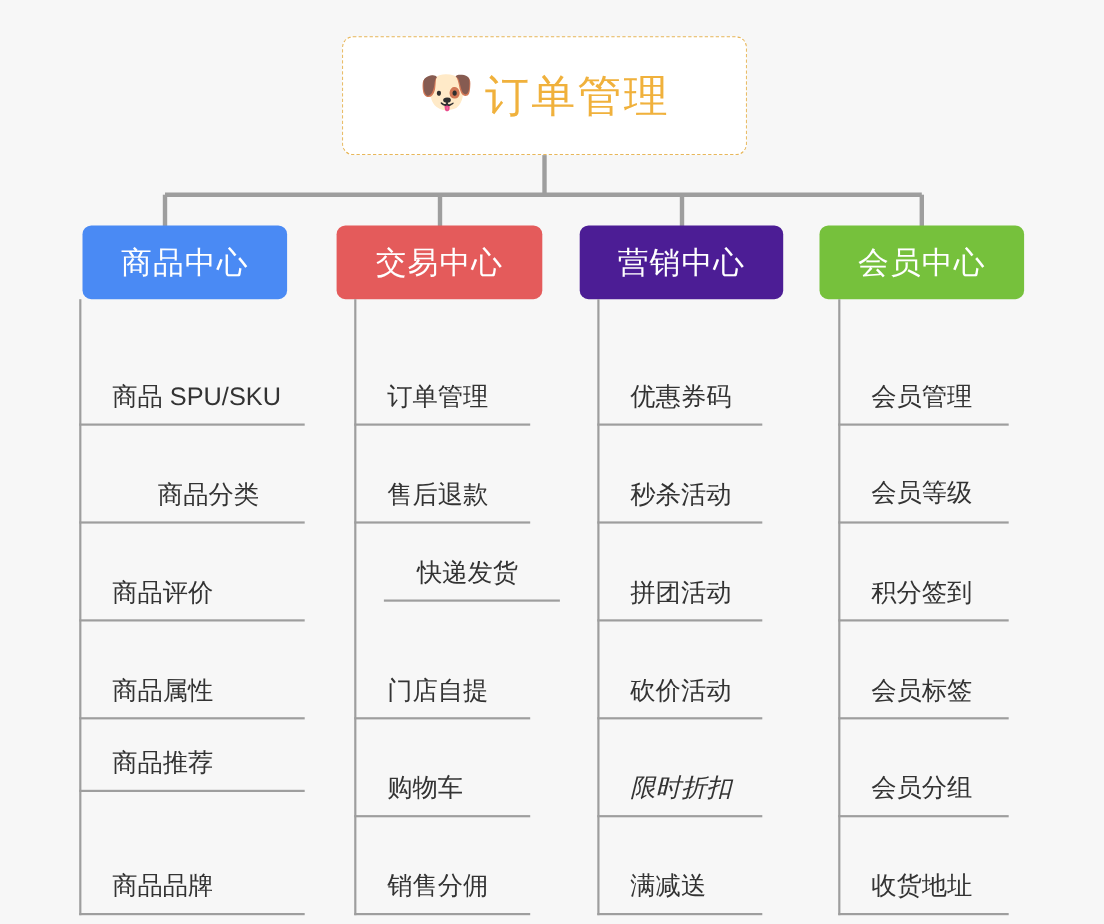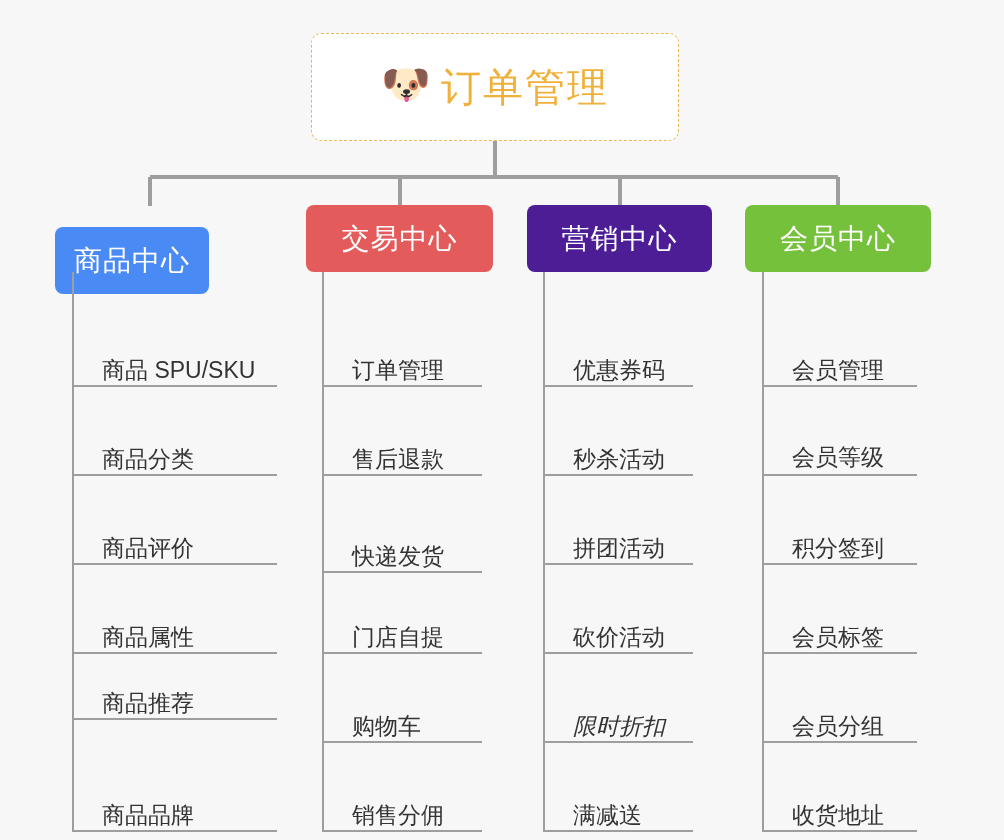"商品中心" .cat-0 { left: 55px -> 75px; margin-top: 22px -> none; width: 154px -> 186px }
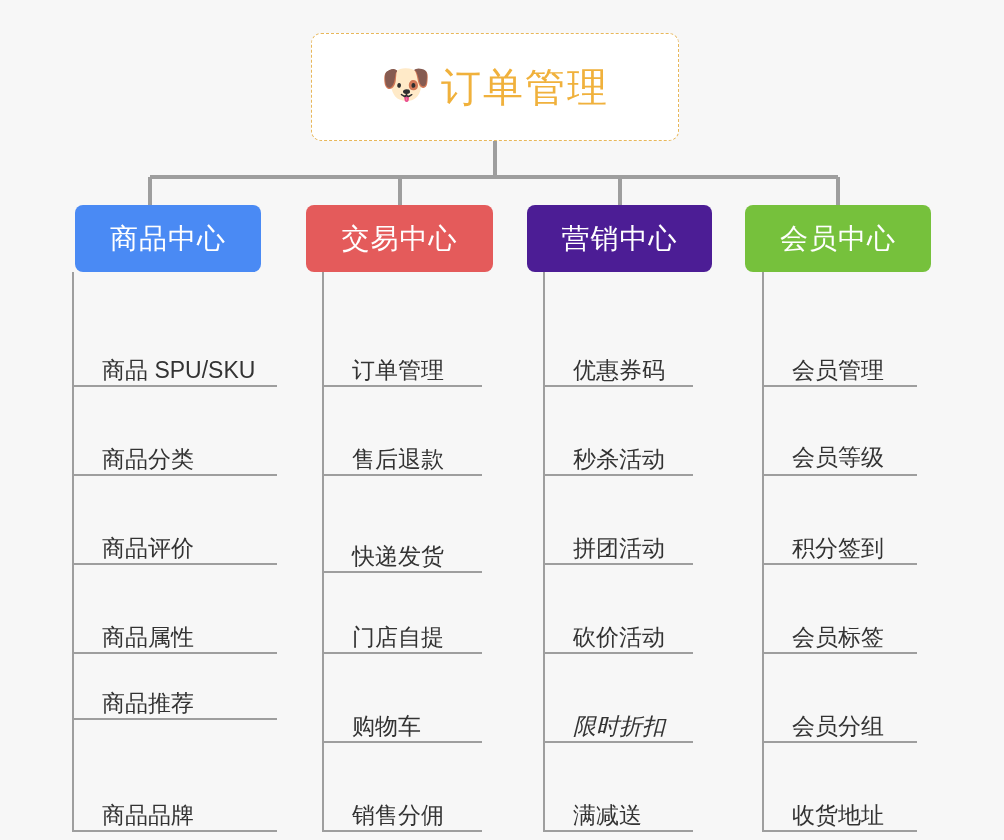"商品 SPU/SKU" .leaf-item { padding-bottom: 2px -> 12px }
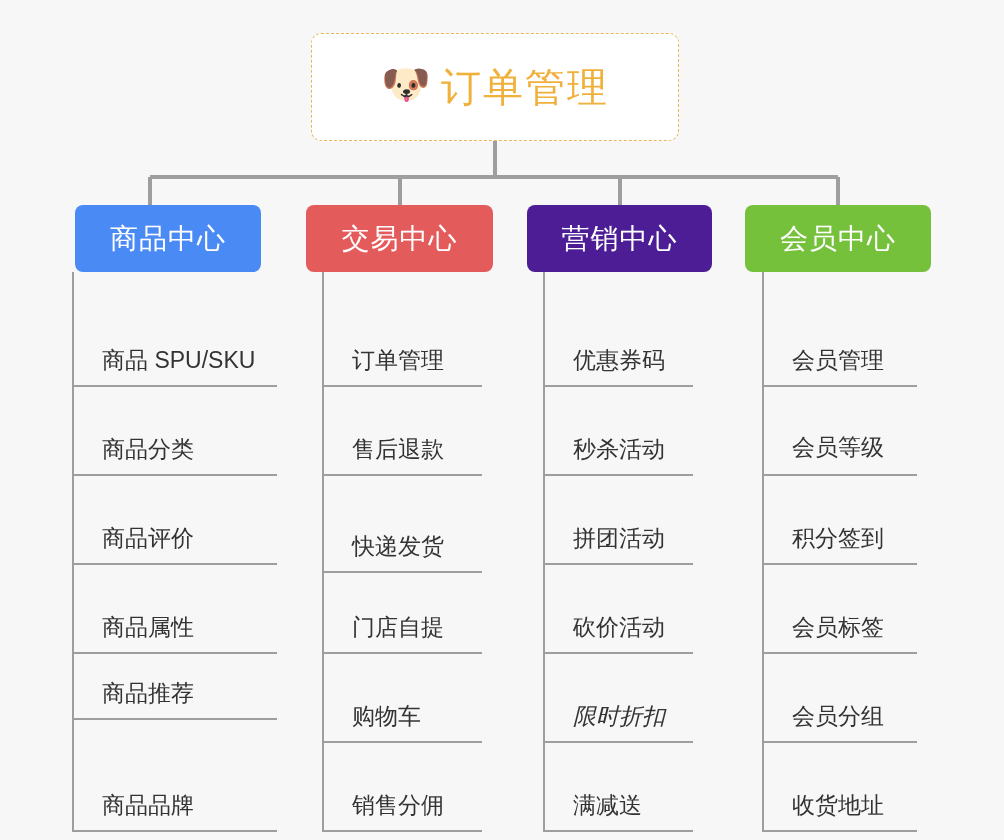"商品分类" div.leaf-item { justify-content: none -> center }
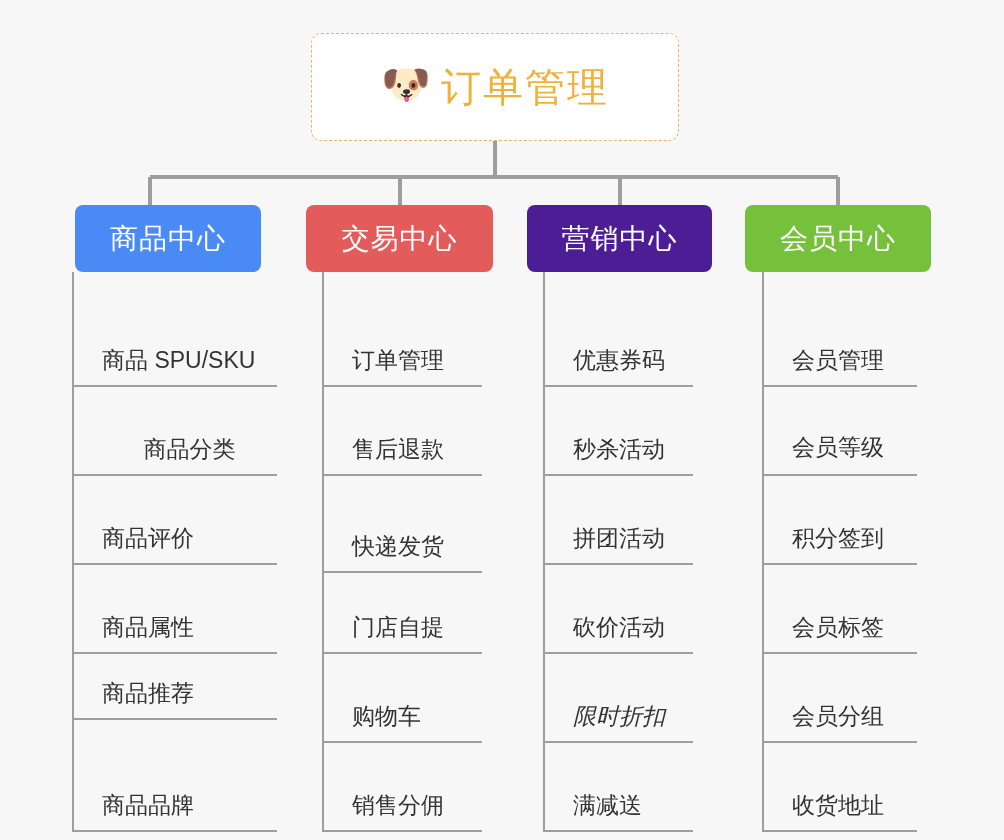"快递发货" div.leaf-item { margin-left: none -> 27px; top: 261px -> 235px }
